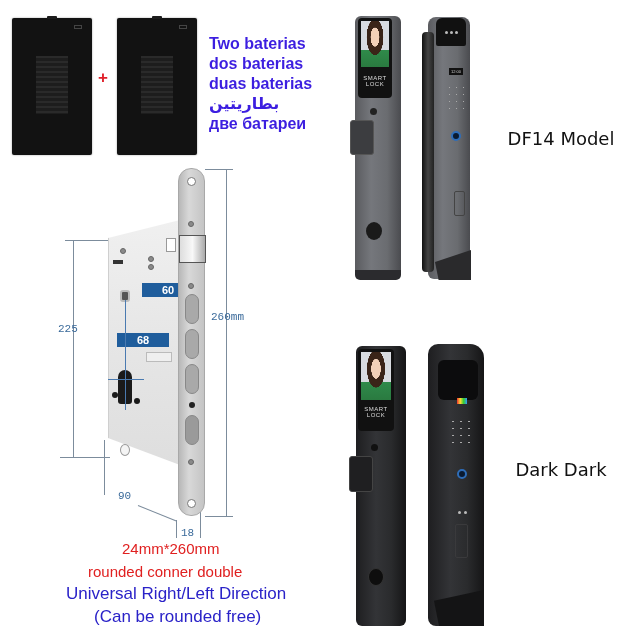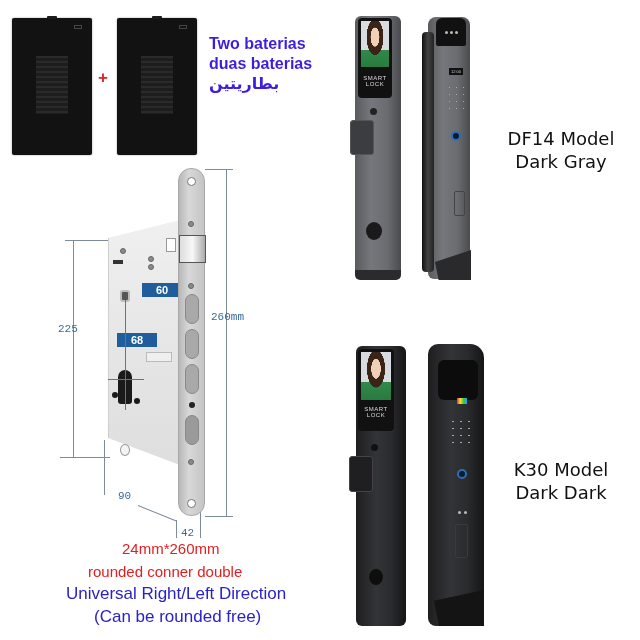"dos baterias" div { html: none -> <div>dos baterias</div> }
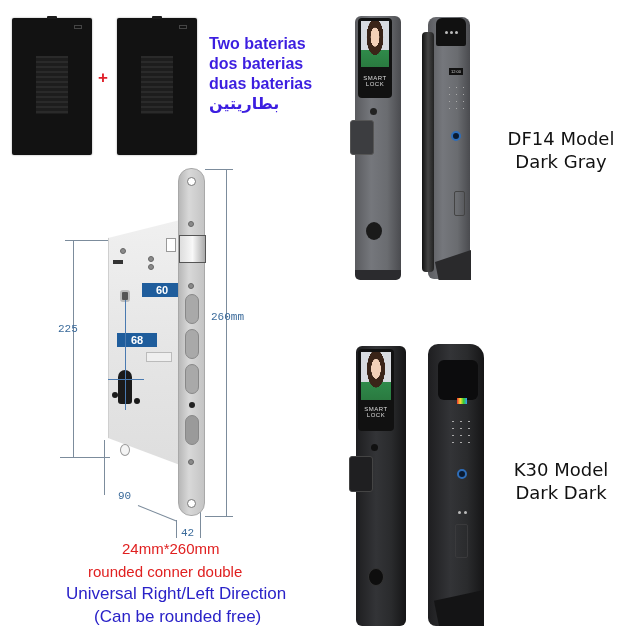"две батареи" div { html: none -> <div>две батареи</div> }
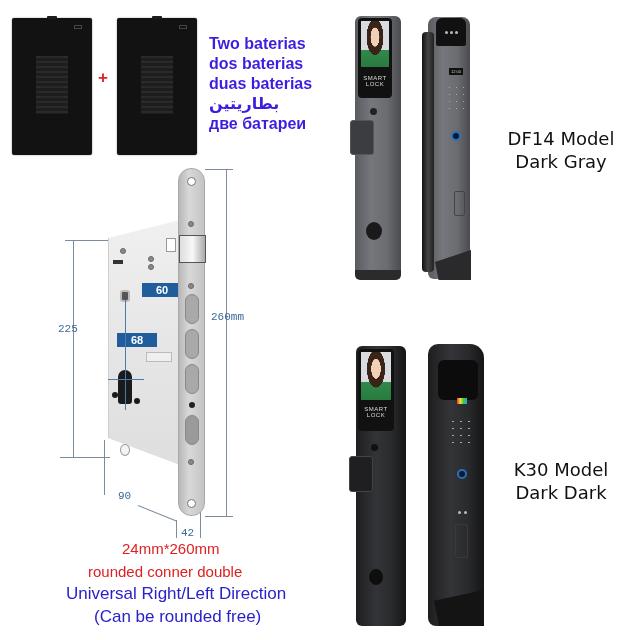"Dark Gray" div { html: <div>Dark Gray</div> -> none }
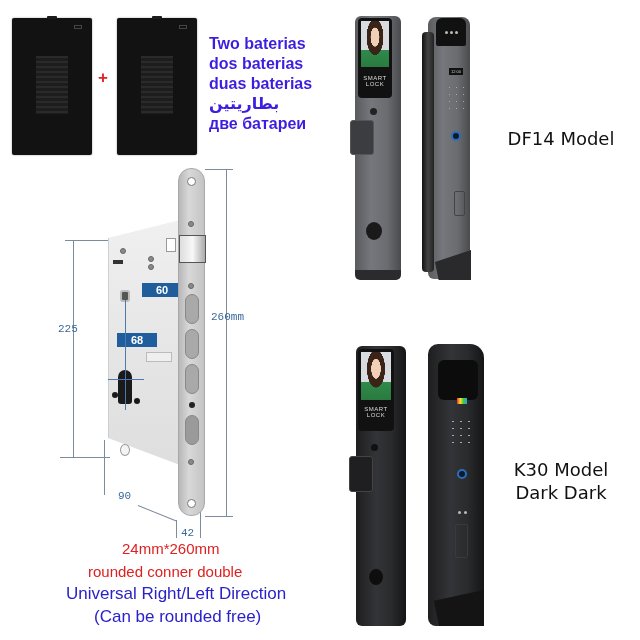"60" .badge { padding: 0 14px -> 0 20px }
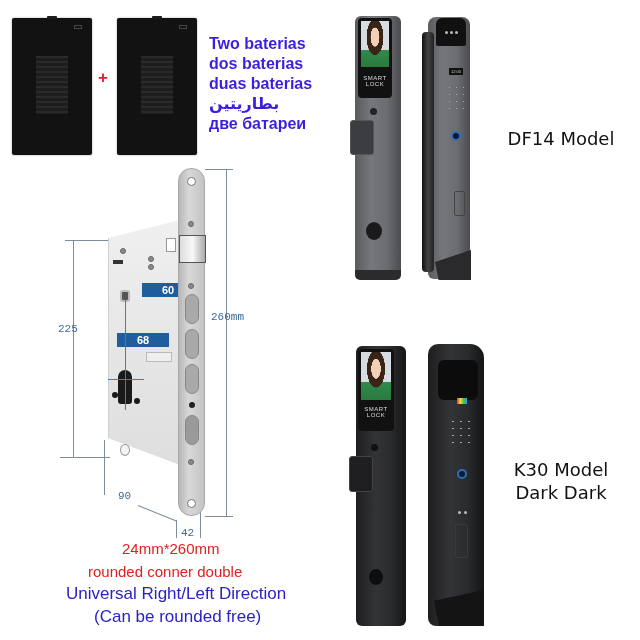"K30 Model" div { html: <div>K30 Model</div> -> none }
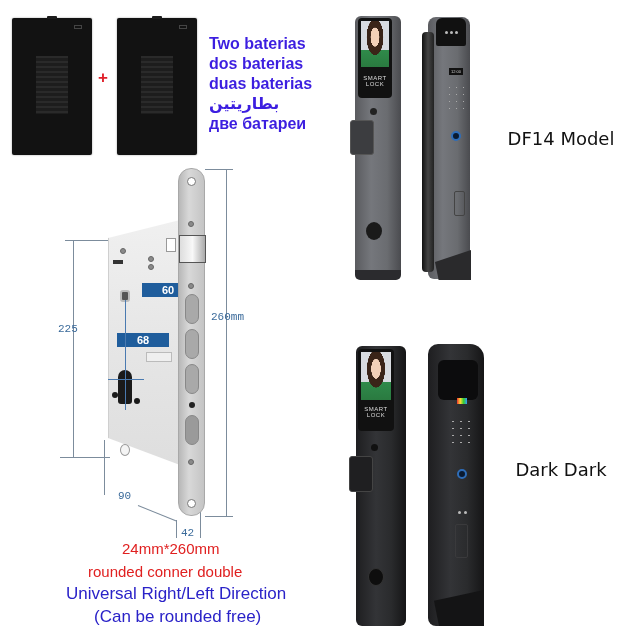"42" div.dim-text { text: 42 -> 18 }
